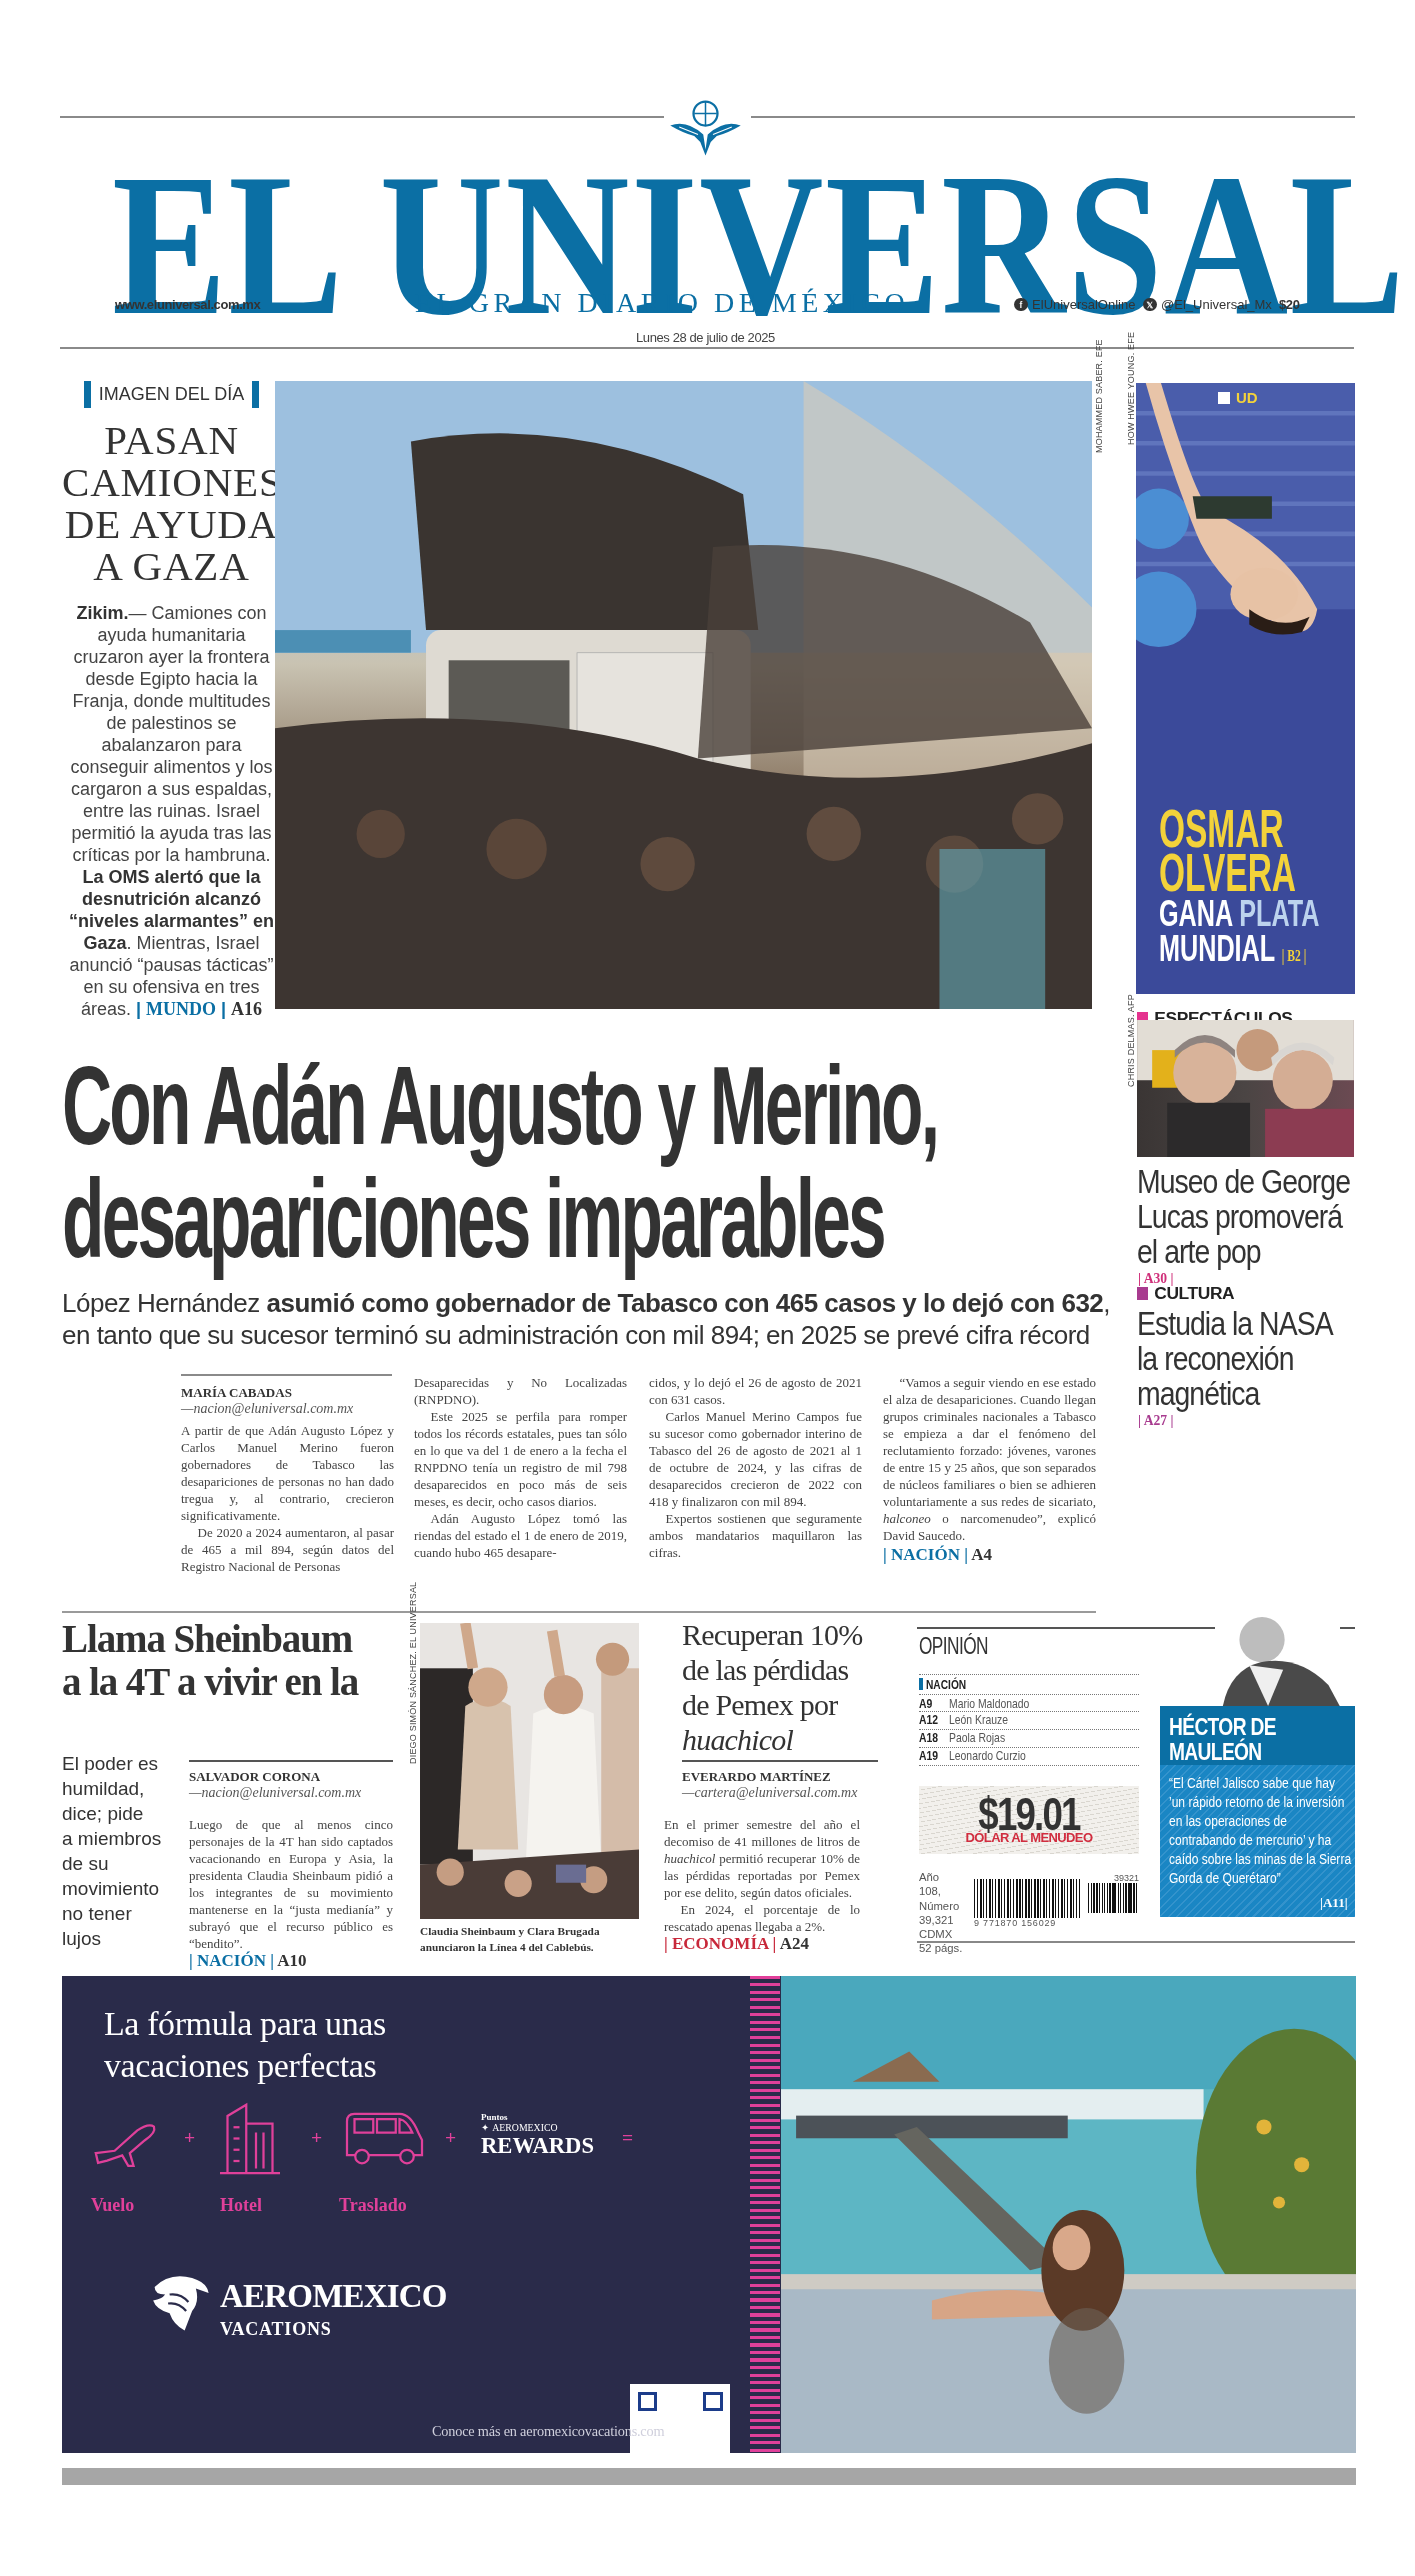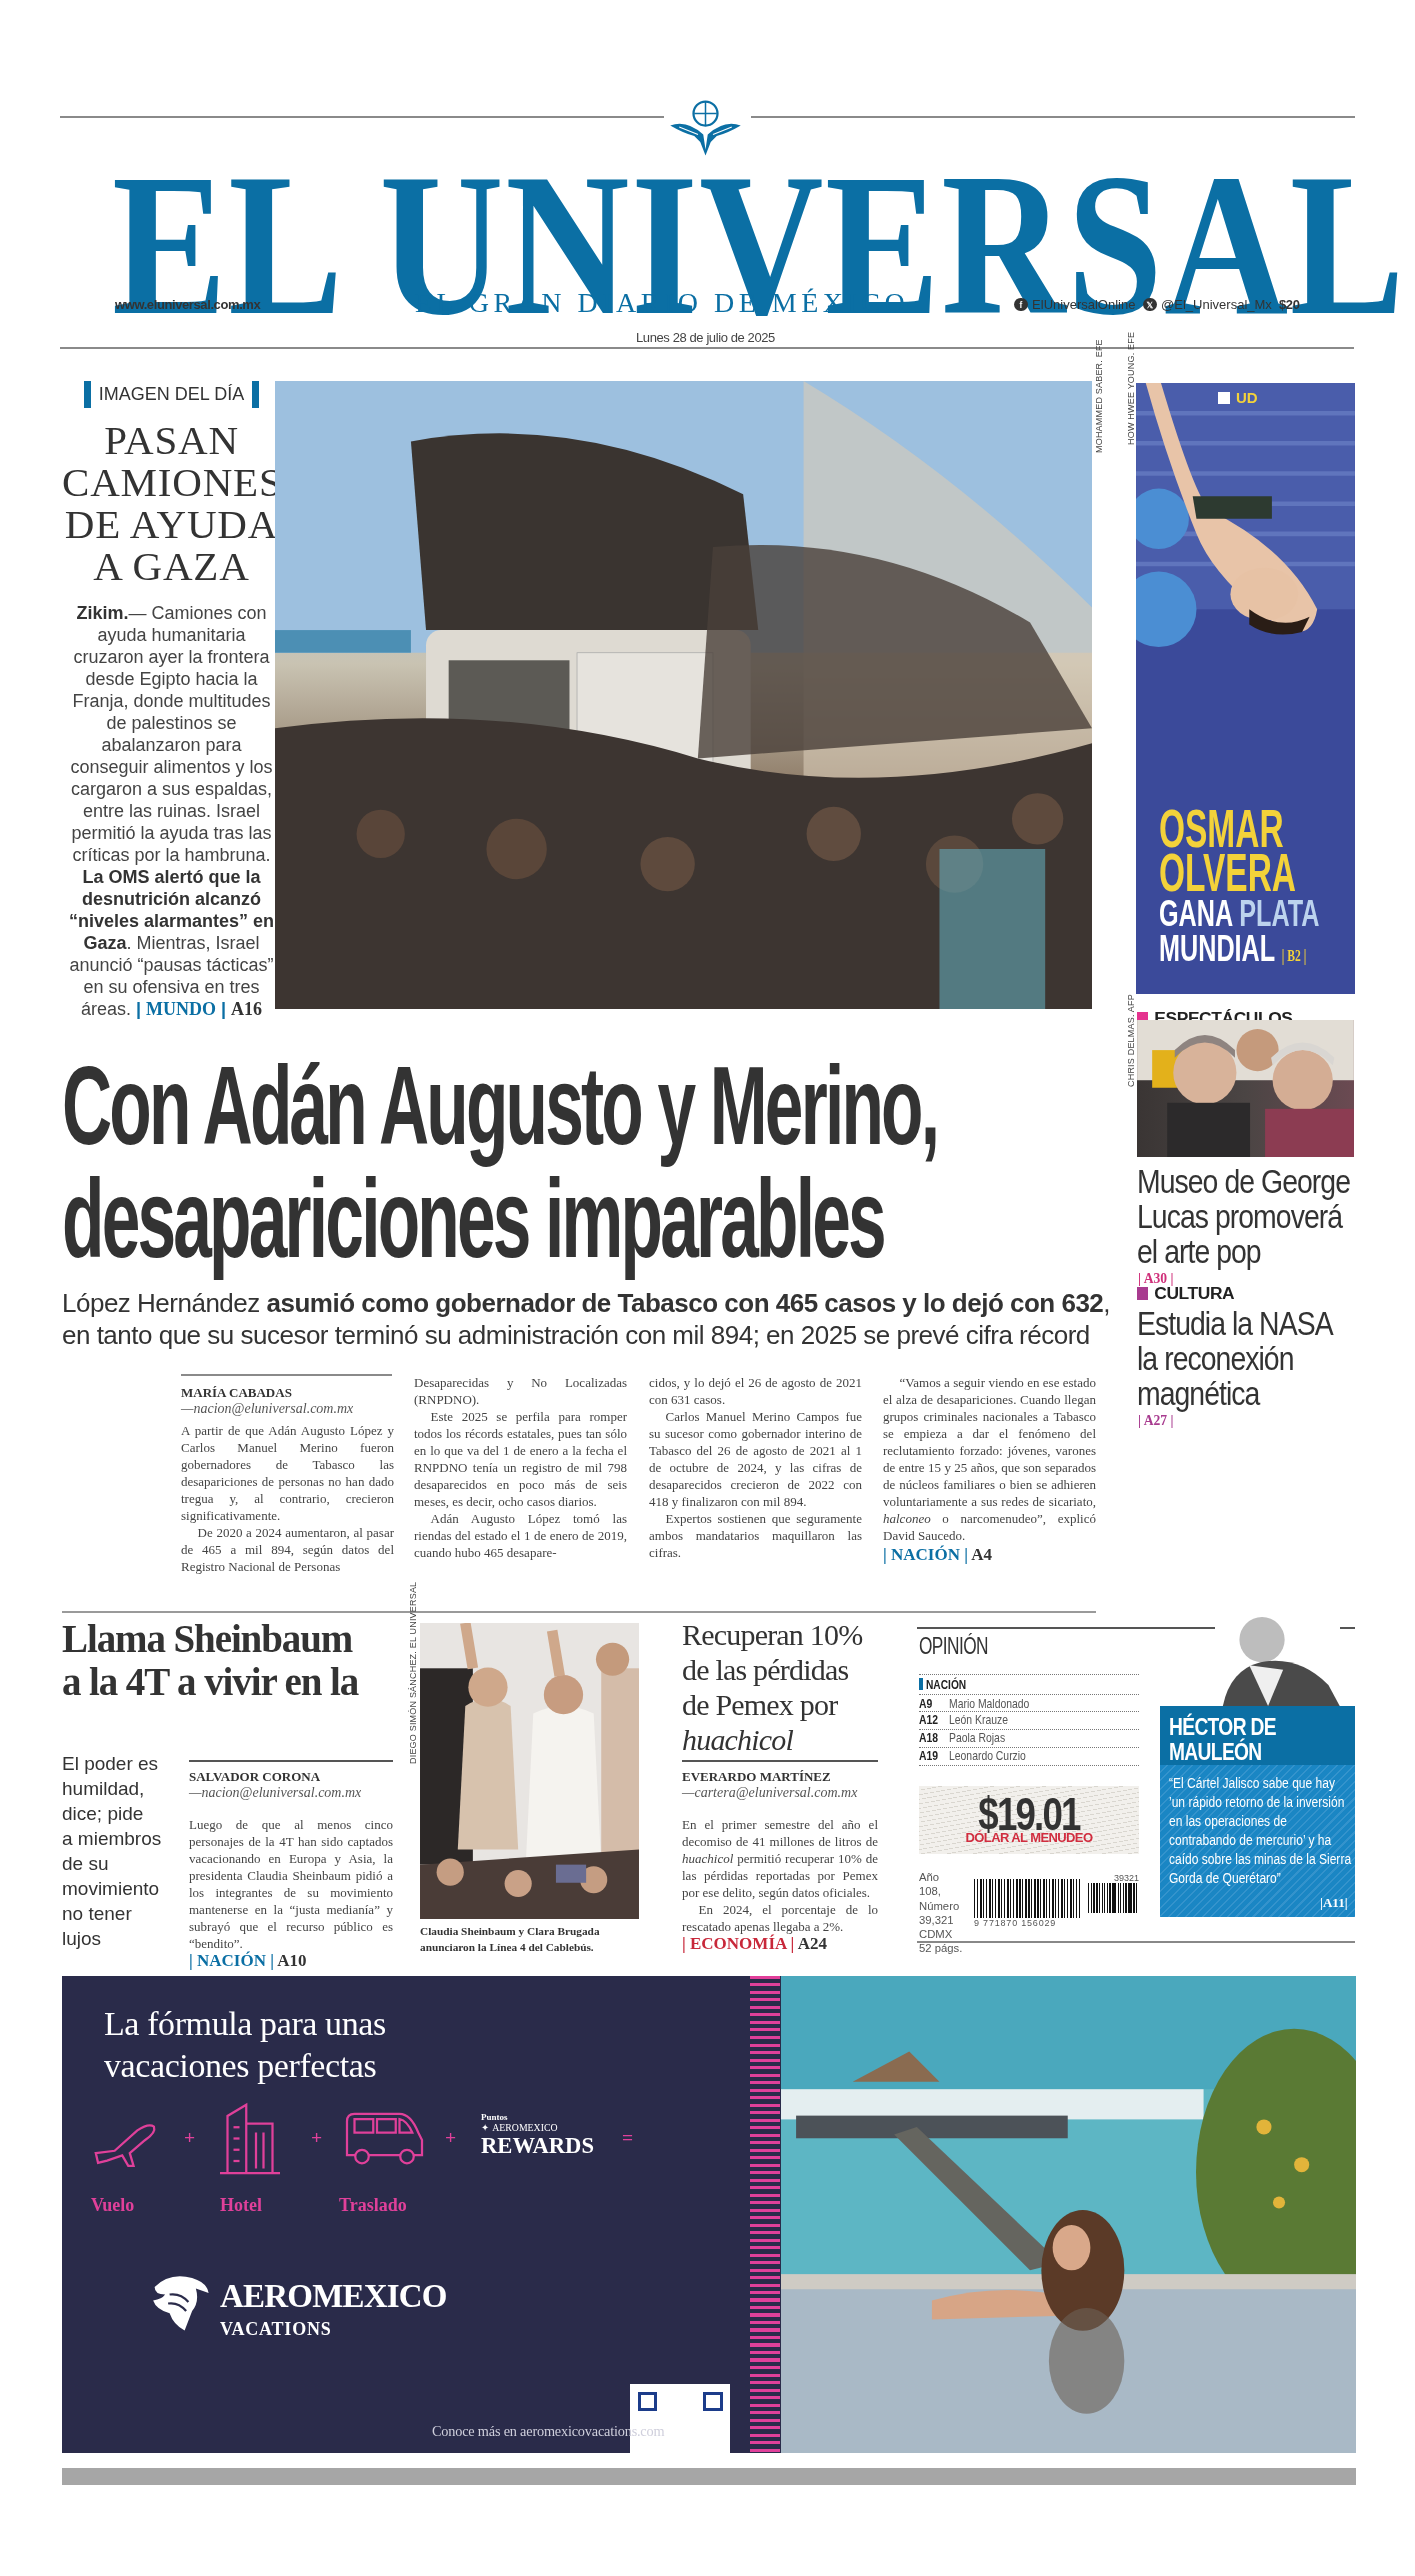"En el primer semestre del" div.abs { left: 682px -> 664px }
